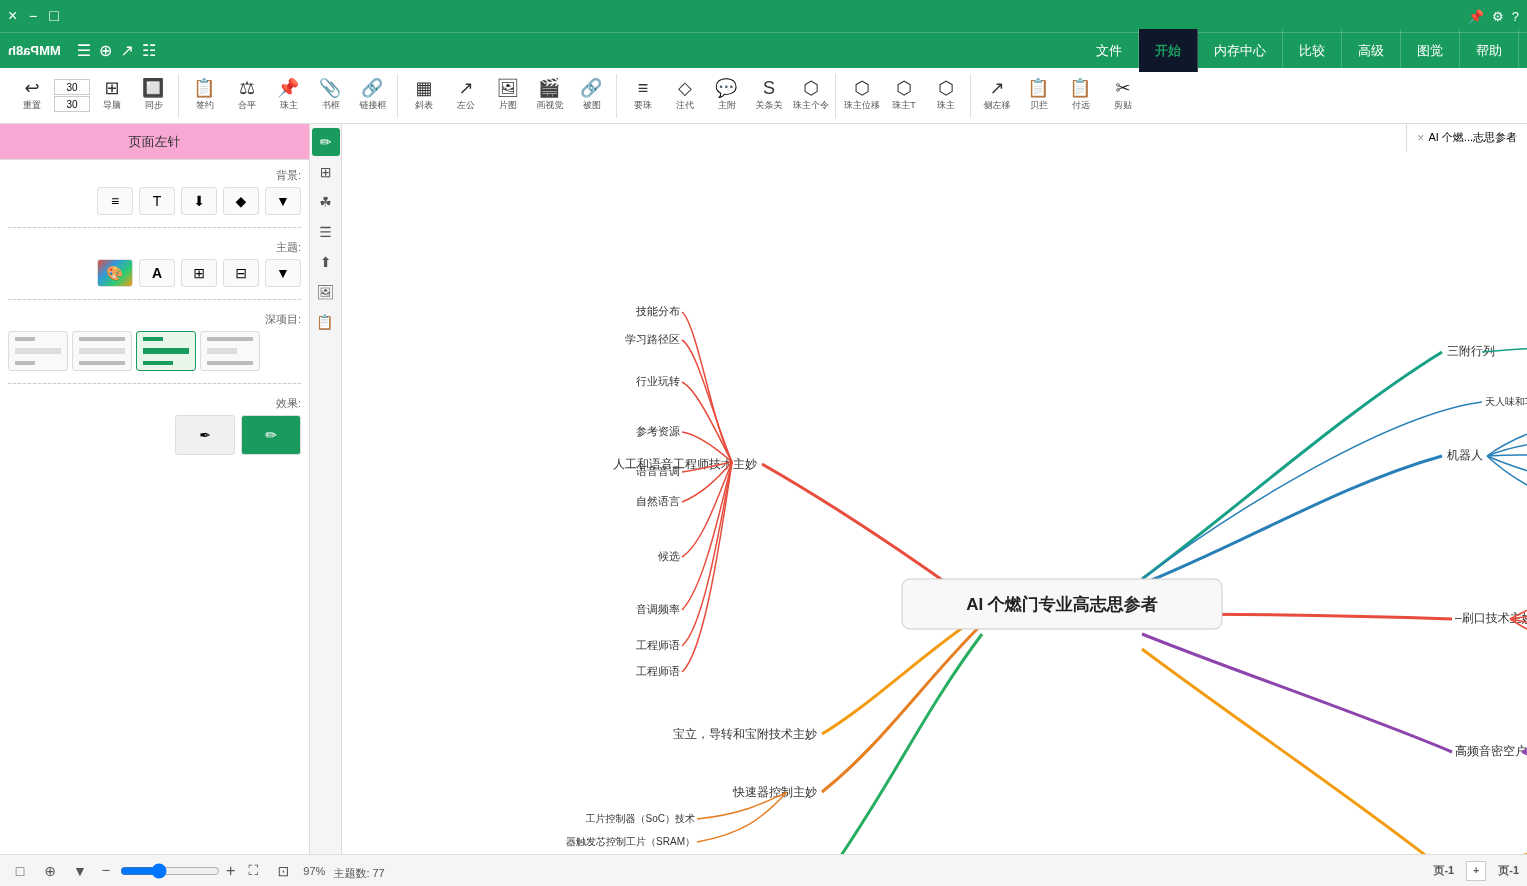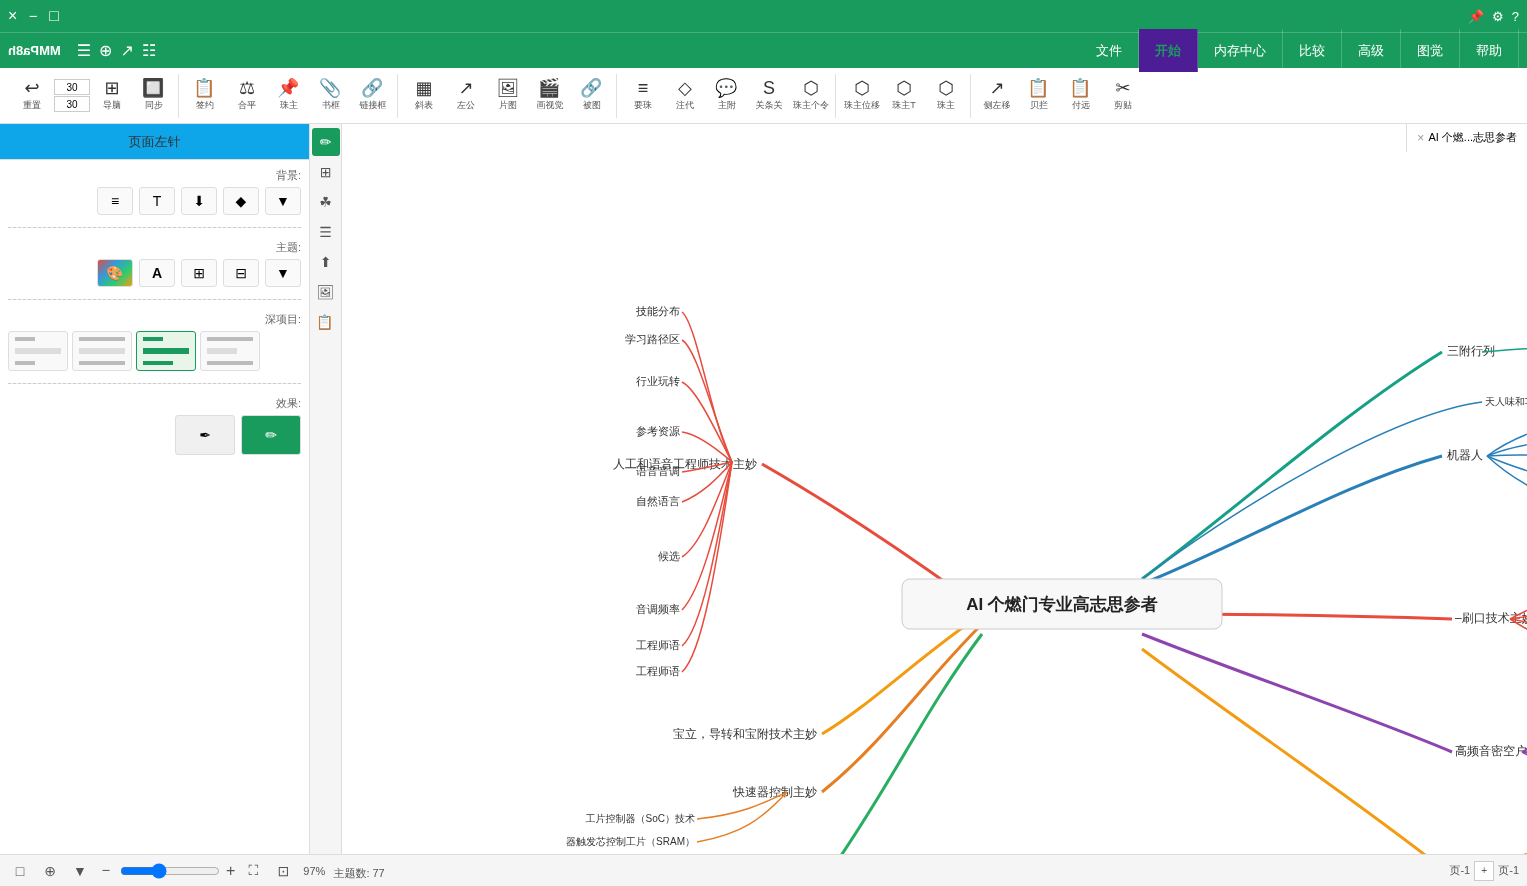"开始" .menu-tab.active { background: #4c1d95 -> #0f172a }
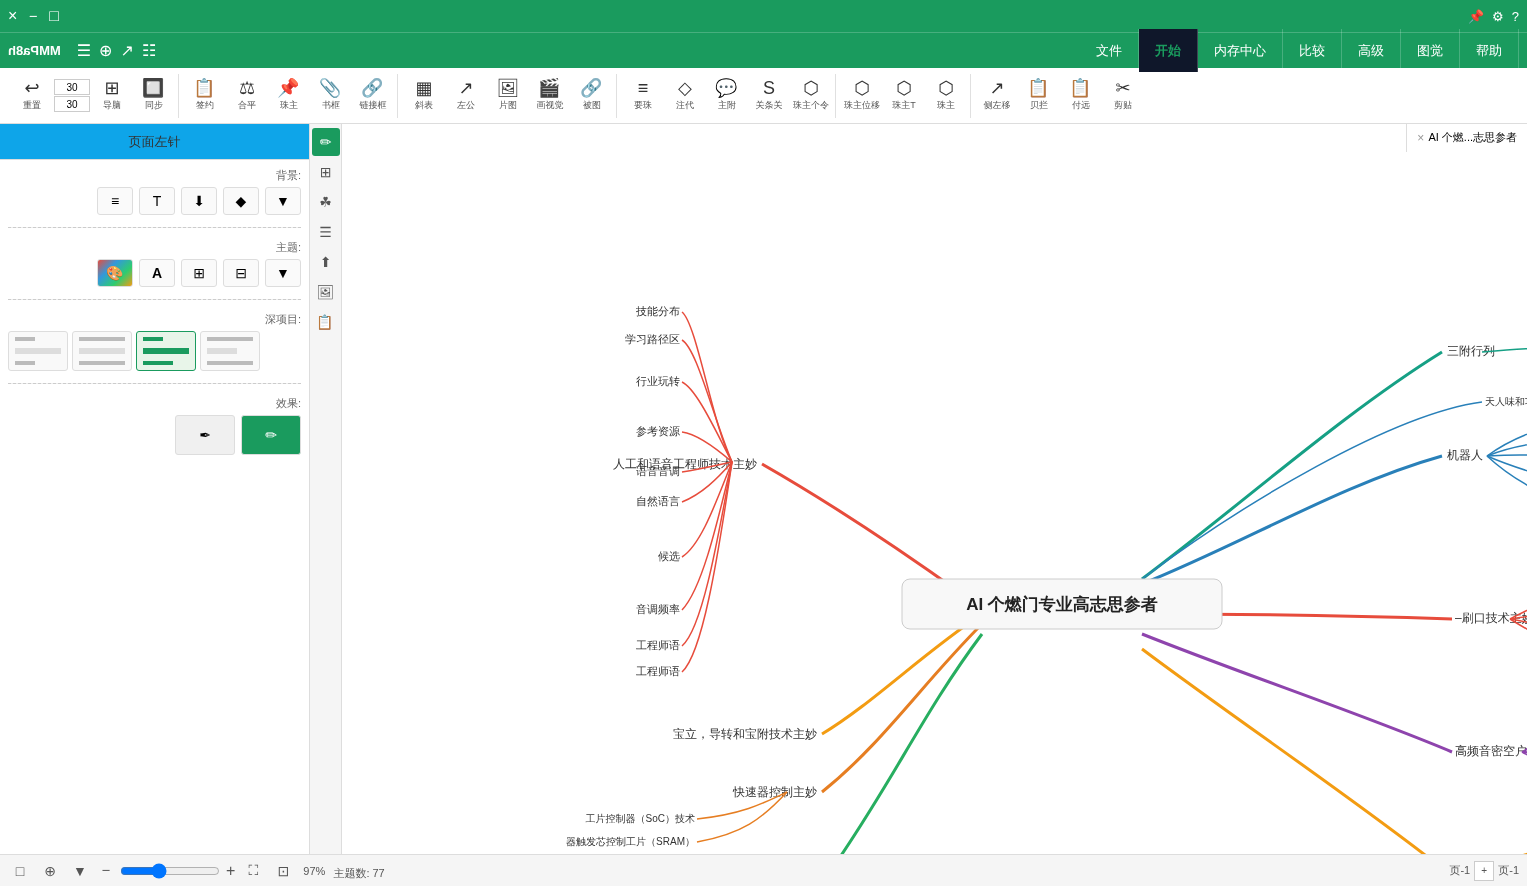"页面左针" #panel-header { background: #0ea5e9 -> #f9a8d4 }
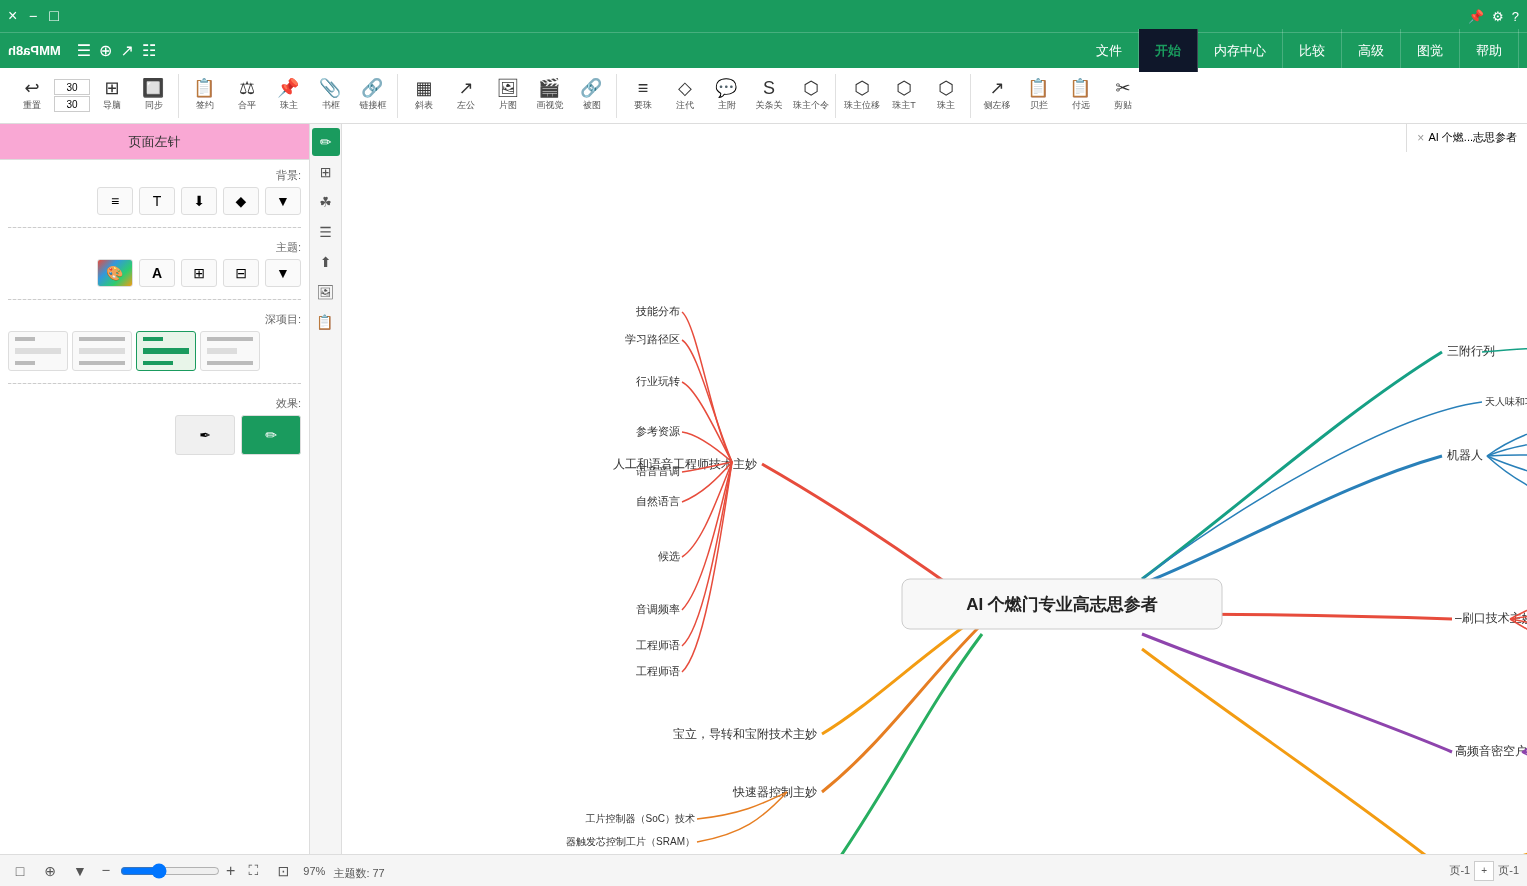"页-1" .page-nav { font-weight: none -> bold; gap: 4px -> 12px }
